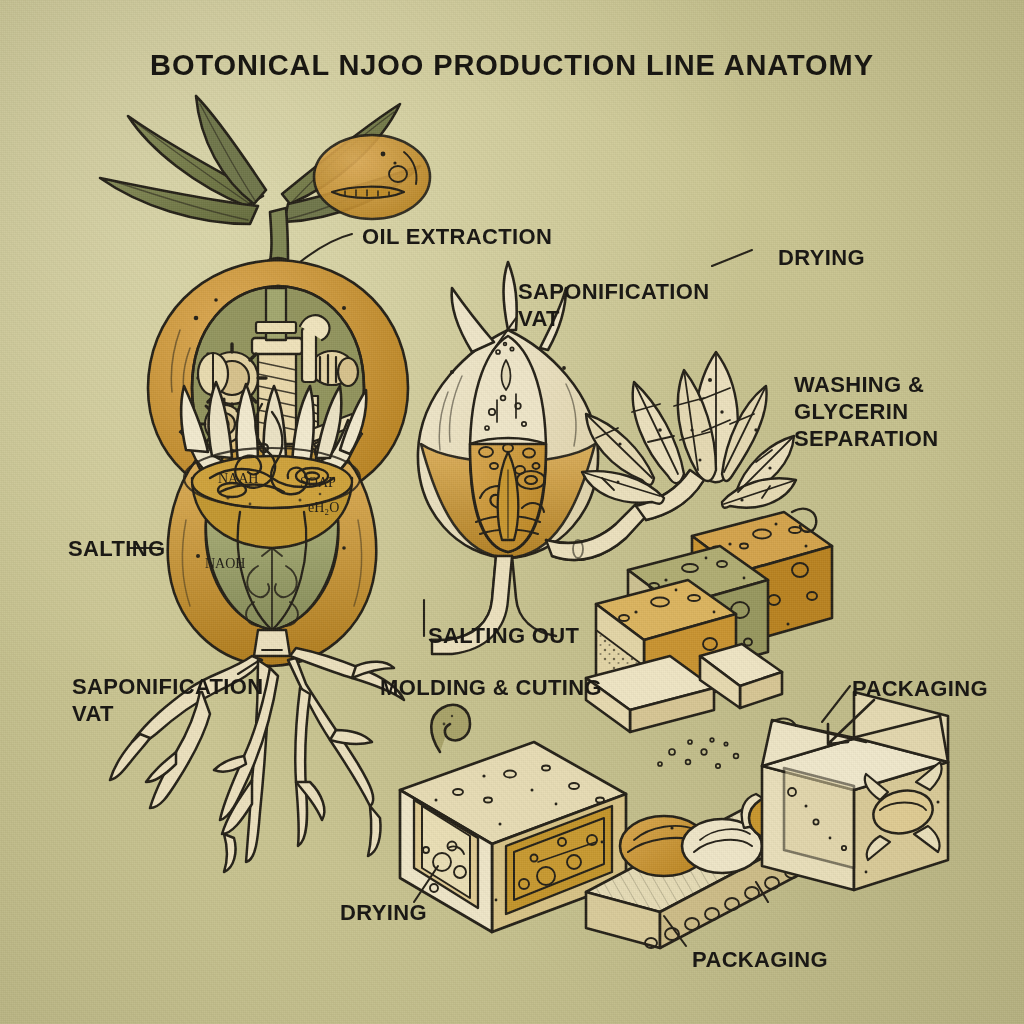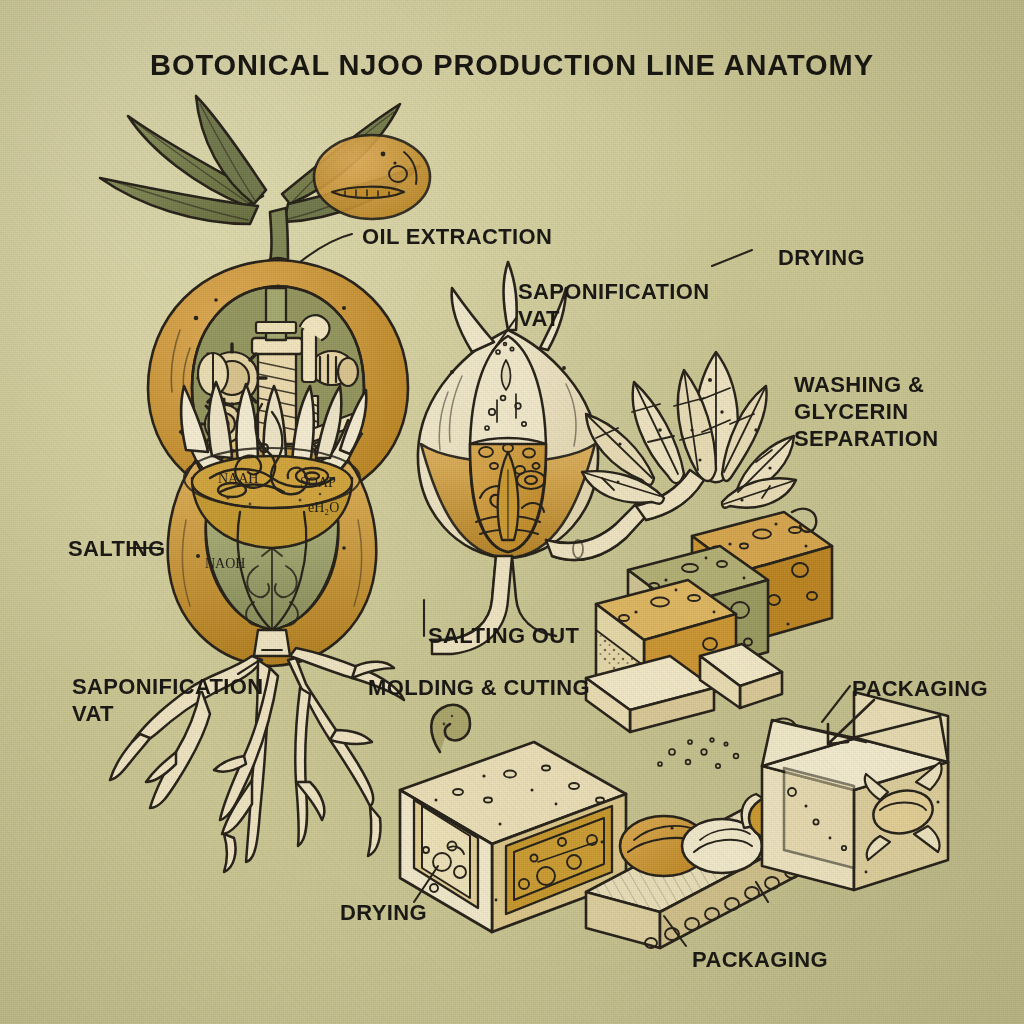"MOLDING & CUTING" div.lbl { left: 368px -> 380px }
